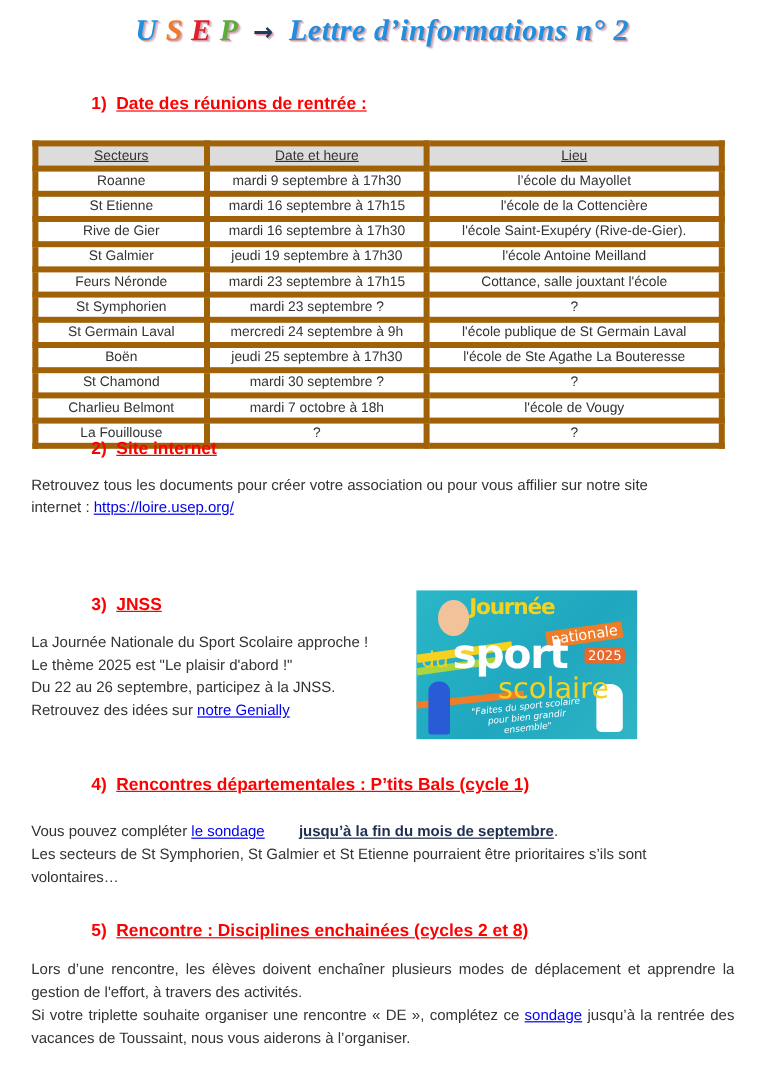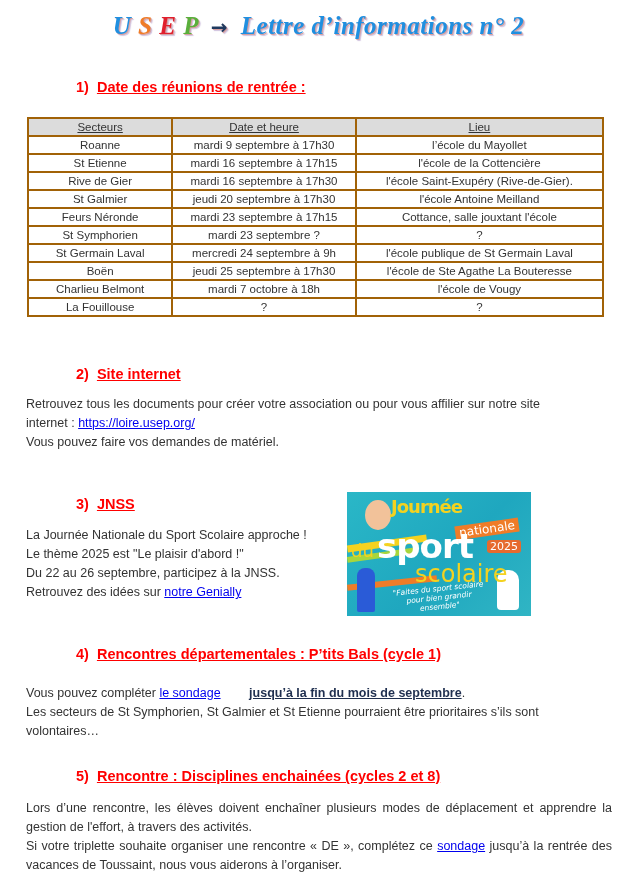"Secteurs" table.meetings th, table.meetings td { border: 2px solid #a16207 -> 5px solid #a16207 }
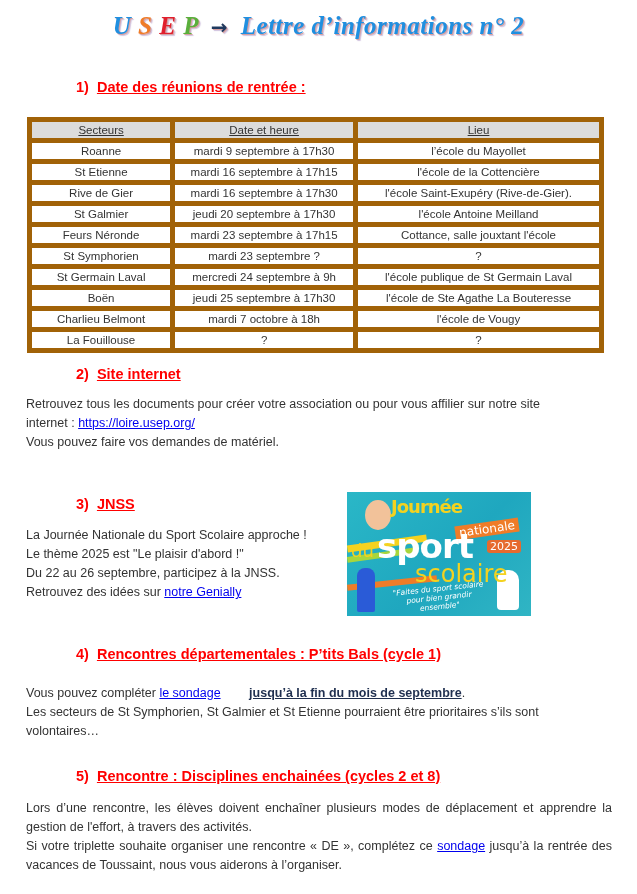"jeudi 20 septembre à 17h30" td { text: 20 -> 19 }
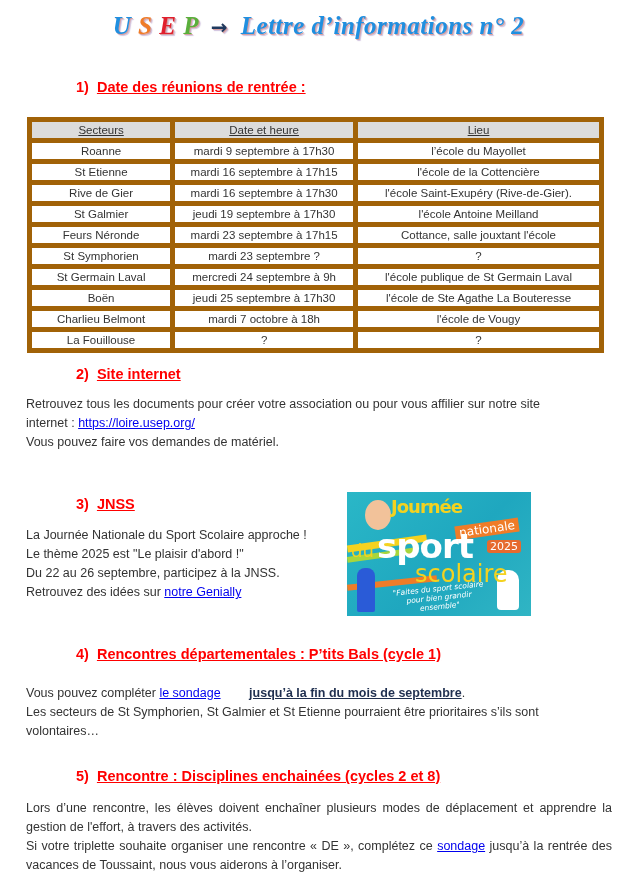"St Chamond" tr { html: none -> <tr> <td>St Chamond</td> <td>mardi 30 septembre ?</td> <td>?</td> </tr> }
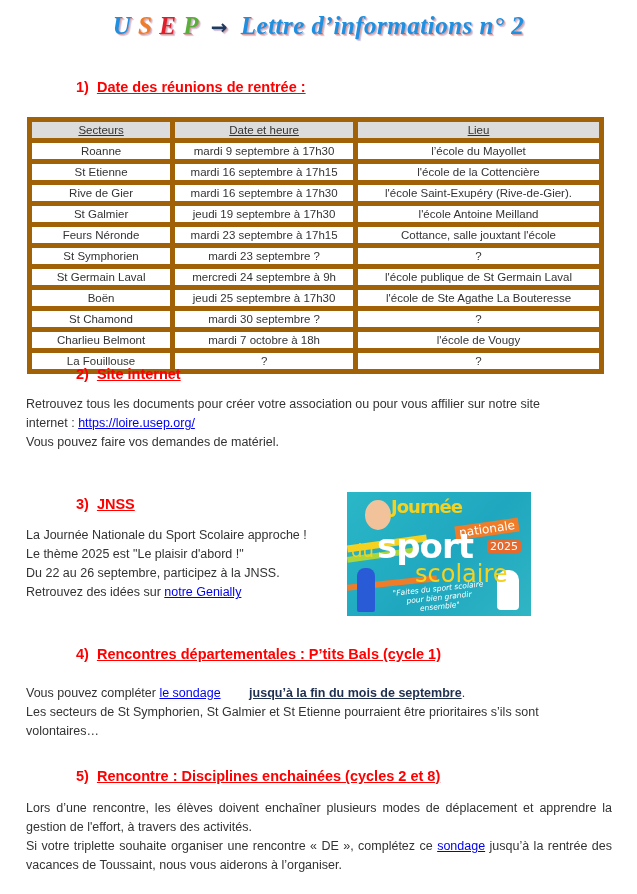"Vous pouvez faire vos demandes" div { html: <div>Vous pouvez faire vos demandes de matériel.</div> -> none }
